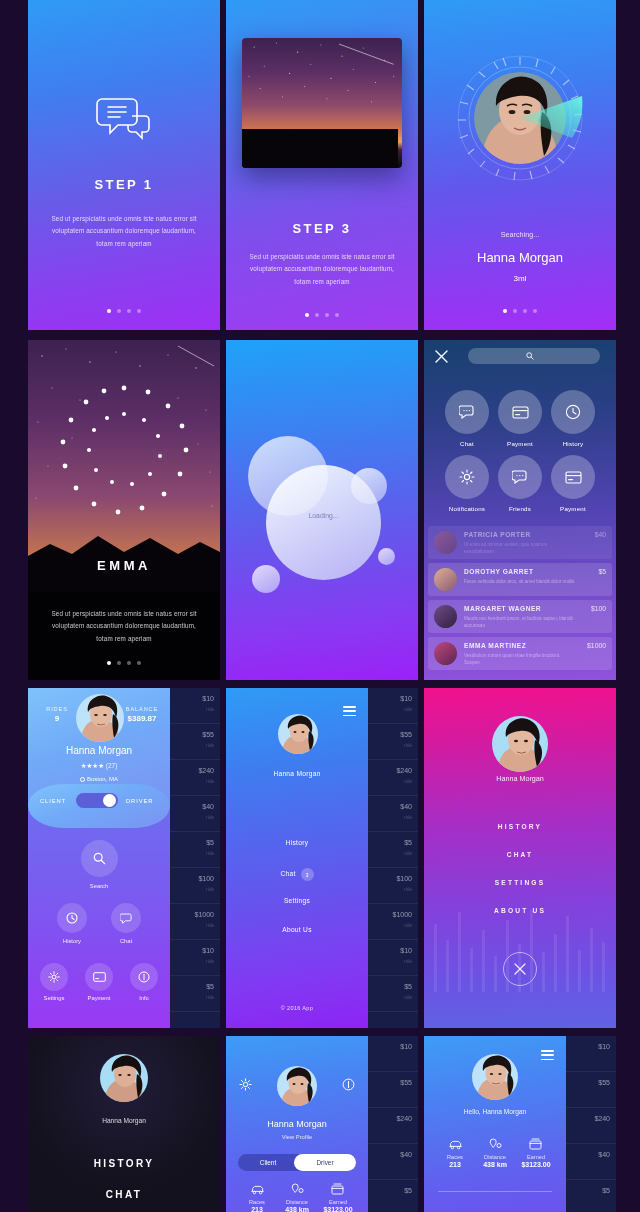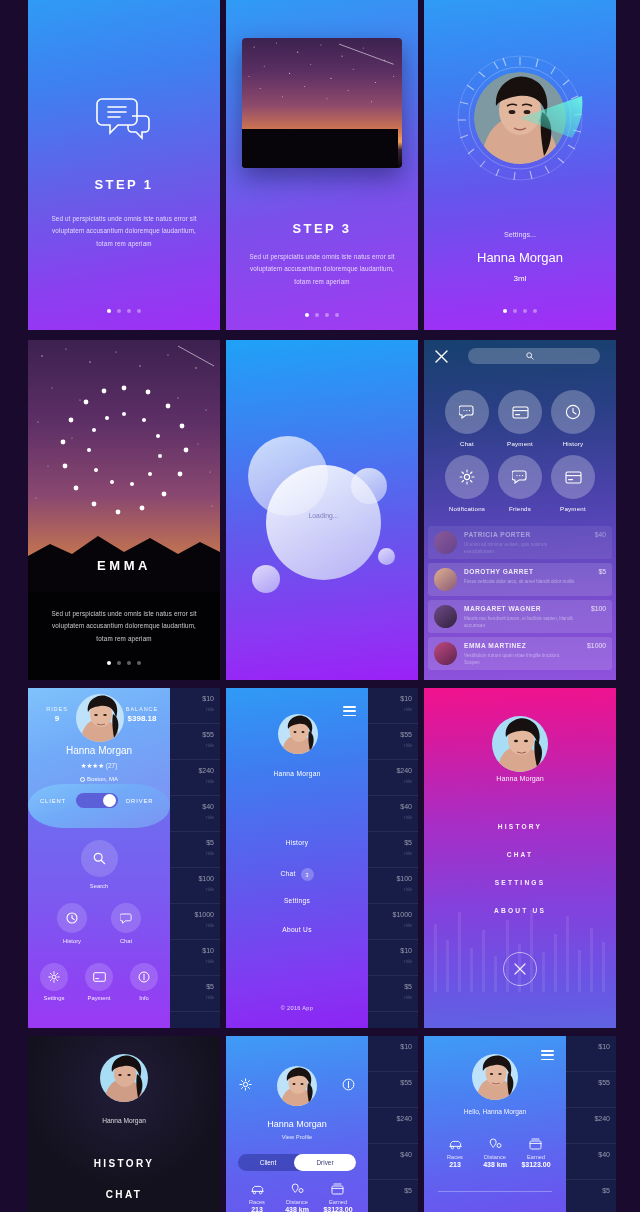"Settings..." div.abs { text: Settings -> Searching }
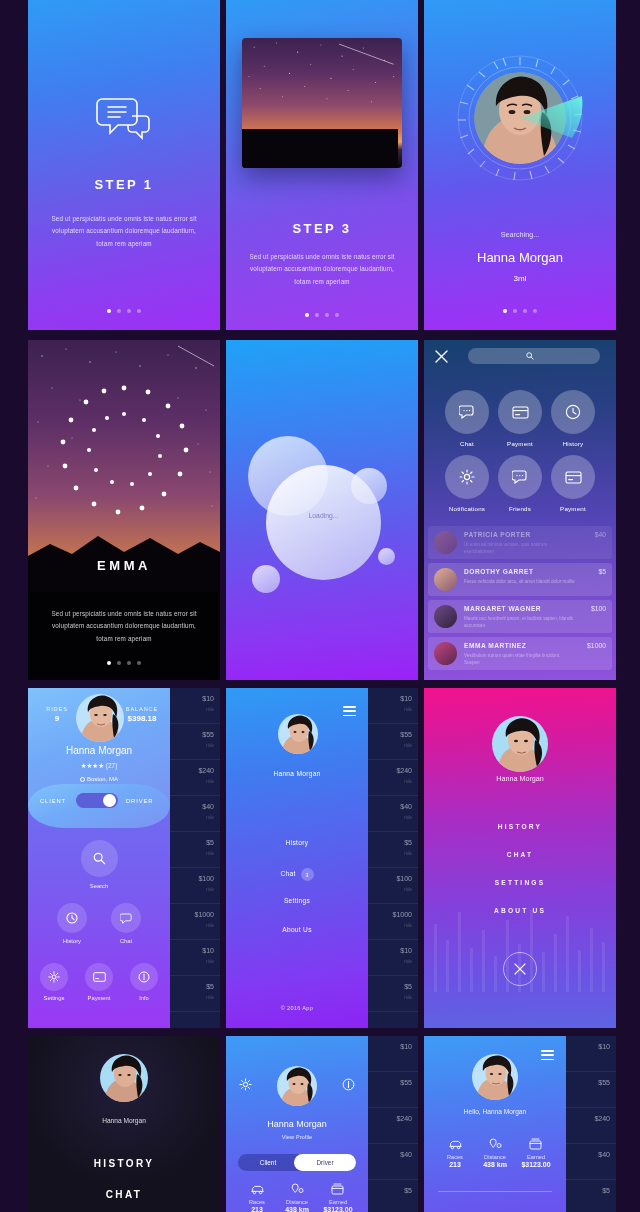"$398.18" div.kvv { text: $398.18 -> $389.87 }
